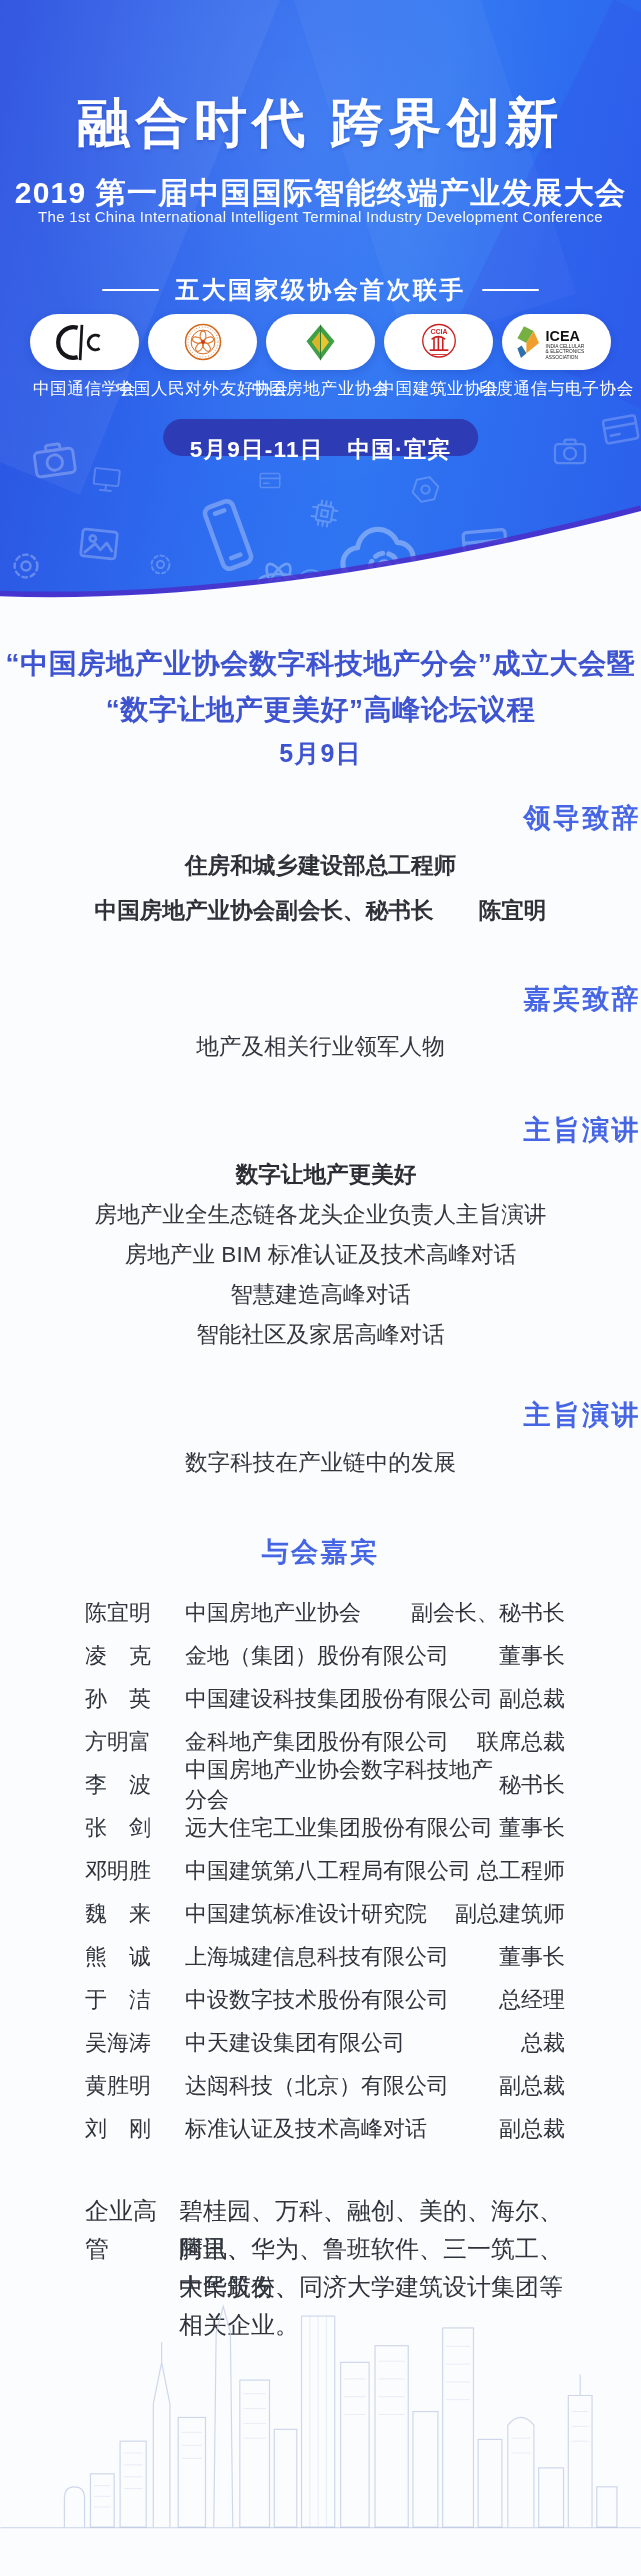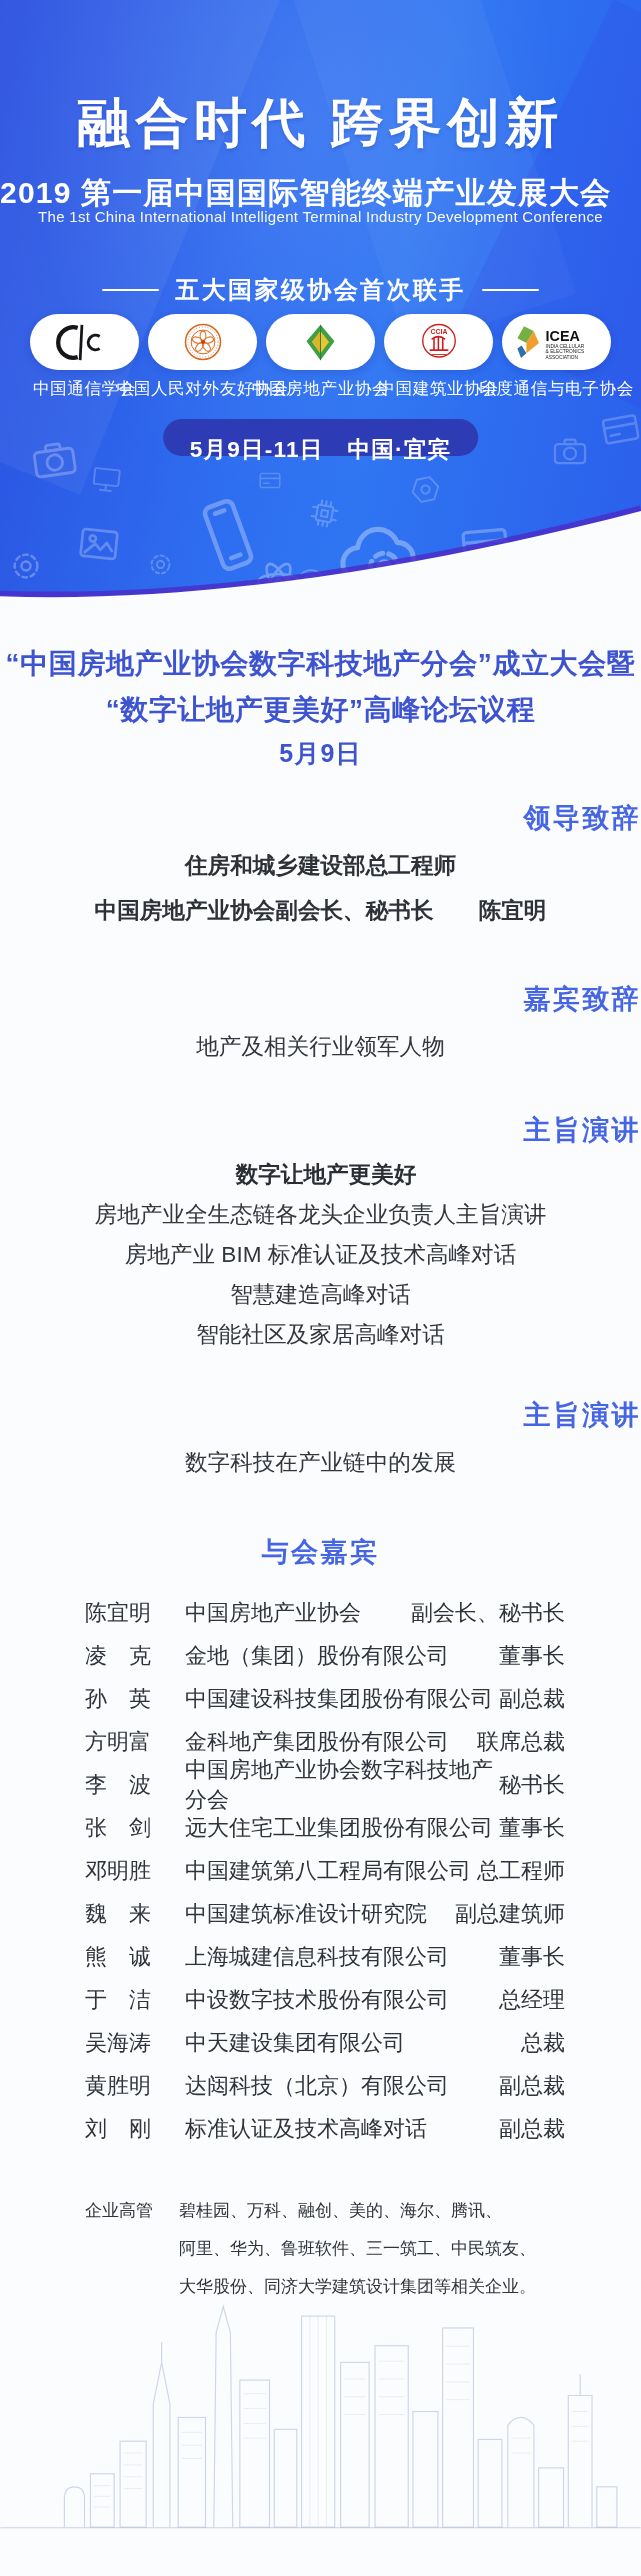"2019 第一届中国国际智能终端产业发展大会" .h-sub { text-align: left -> center }
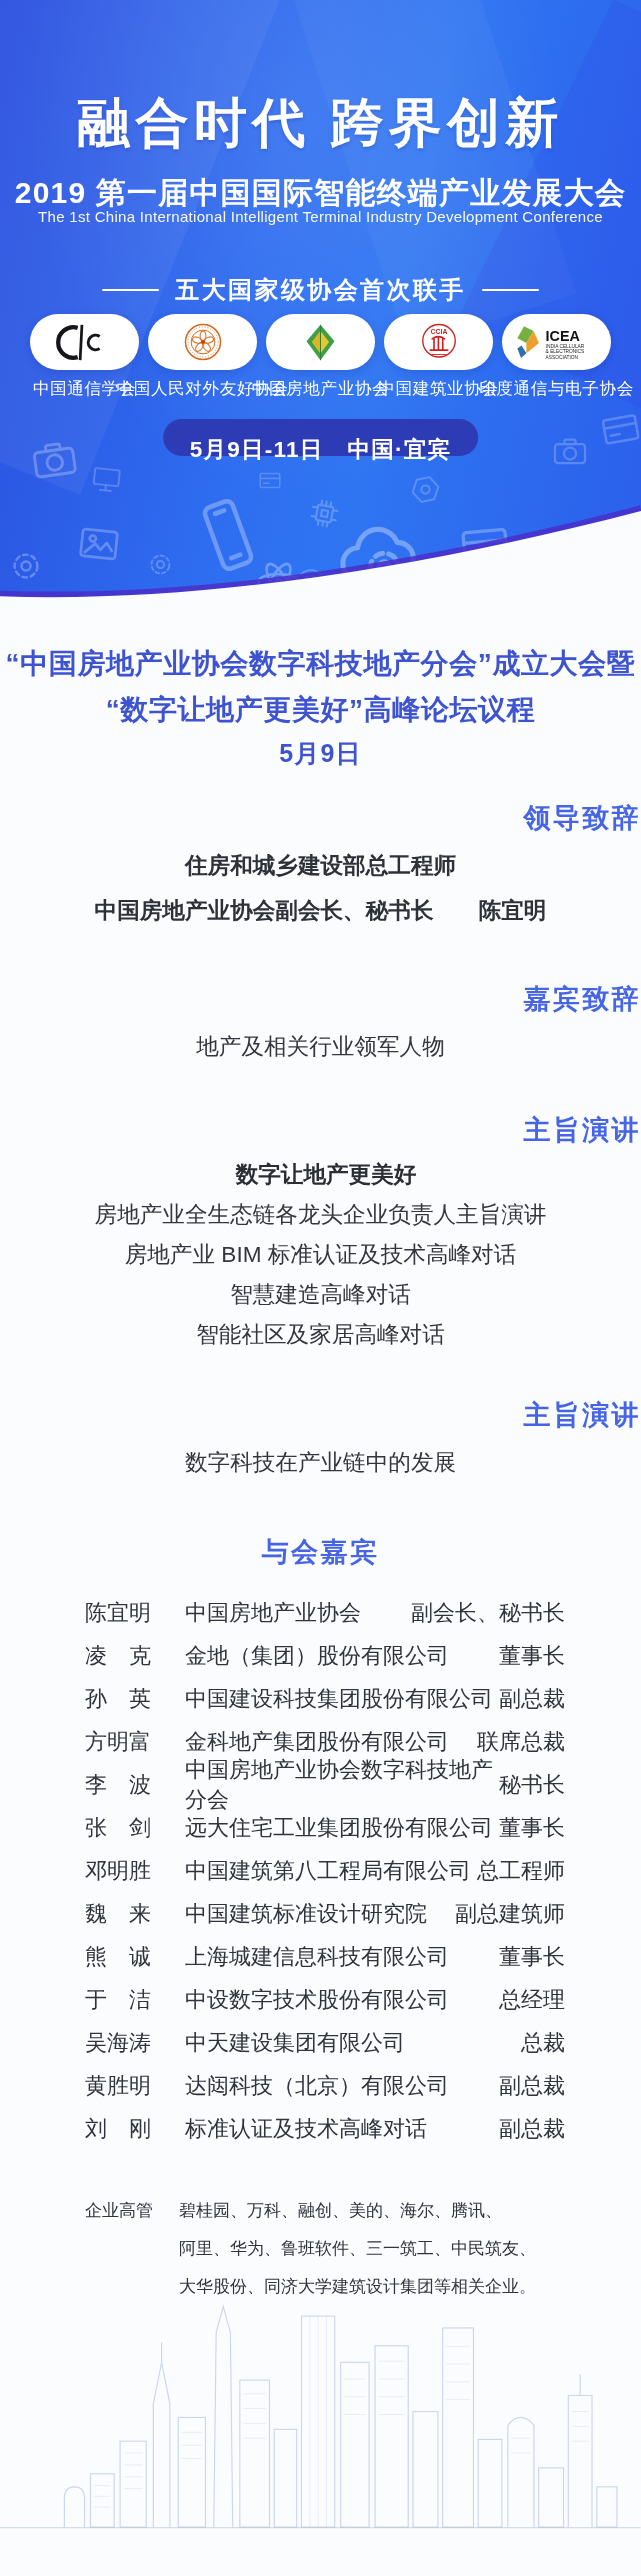"企业高管" .exec { font-size: 17px -> 24px }
